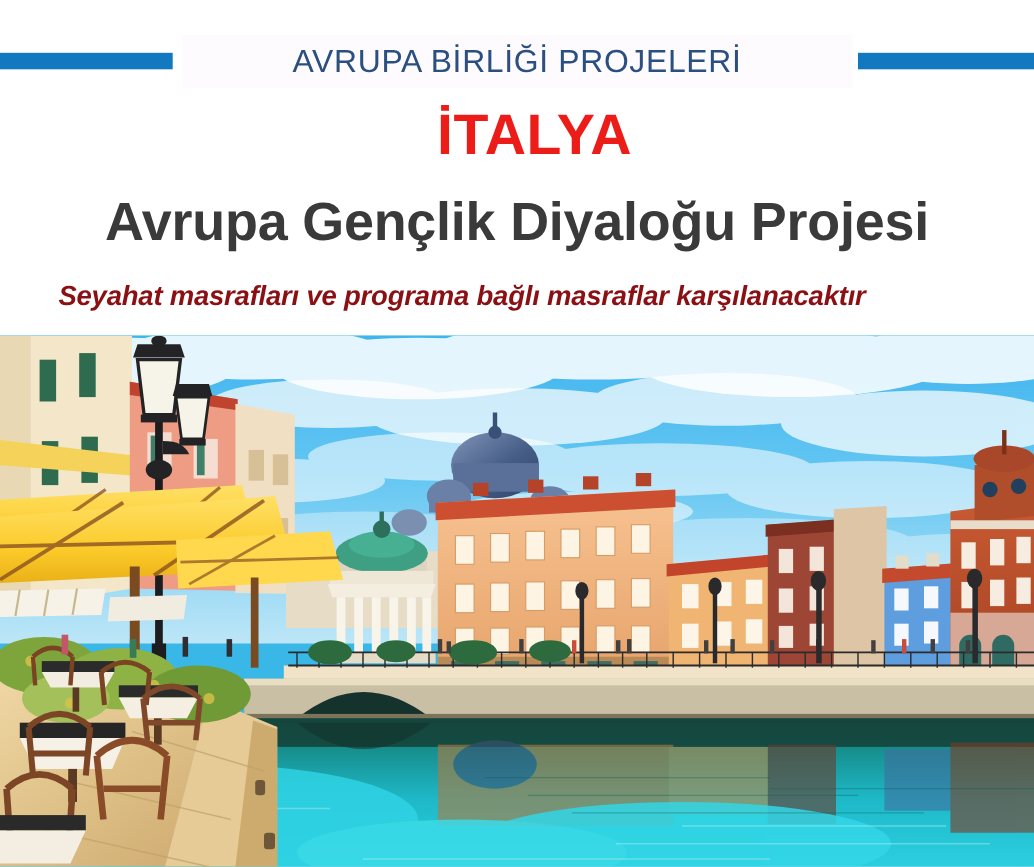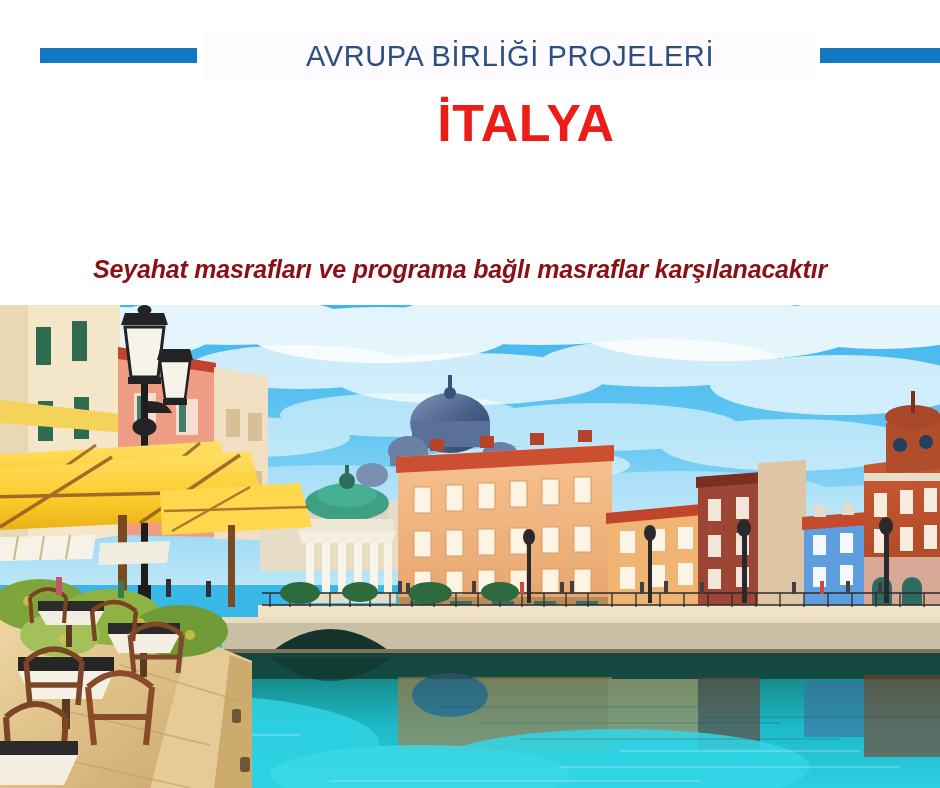"AVRUPA BİRLİĞİ PROJELERİ" .poster { padding-left: 40px -> none }
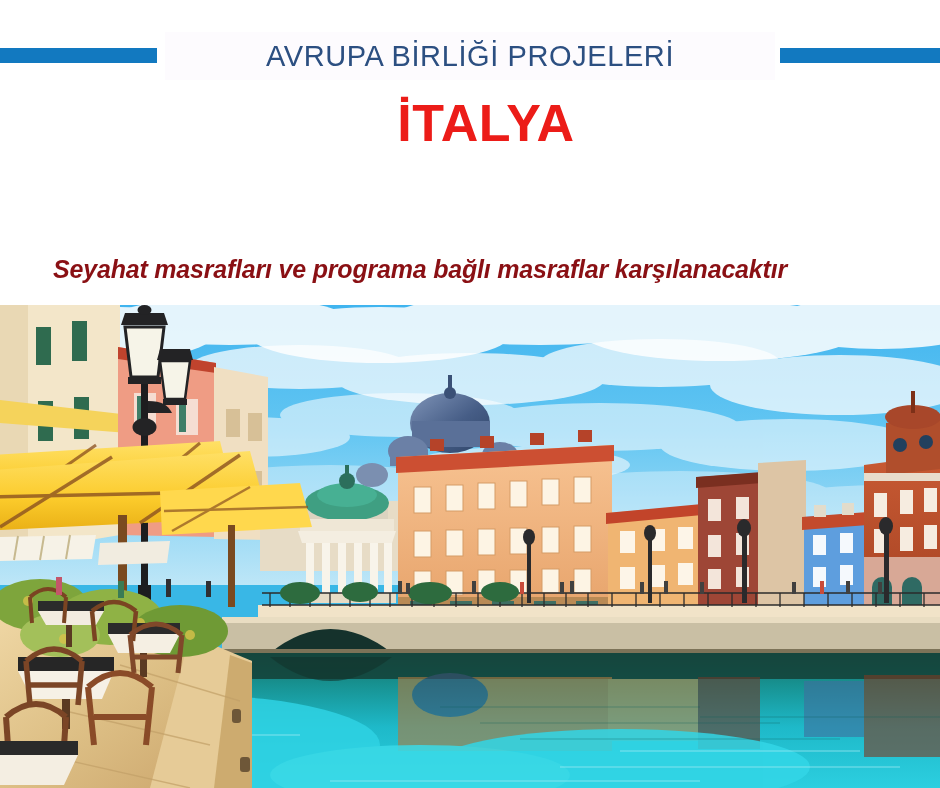"Avrupa Gençlik Diyaloğu Projesi" div.maintitle { html: none -> <div>Avrupa Gençlik Diyaloğu Projesi</div> }
